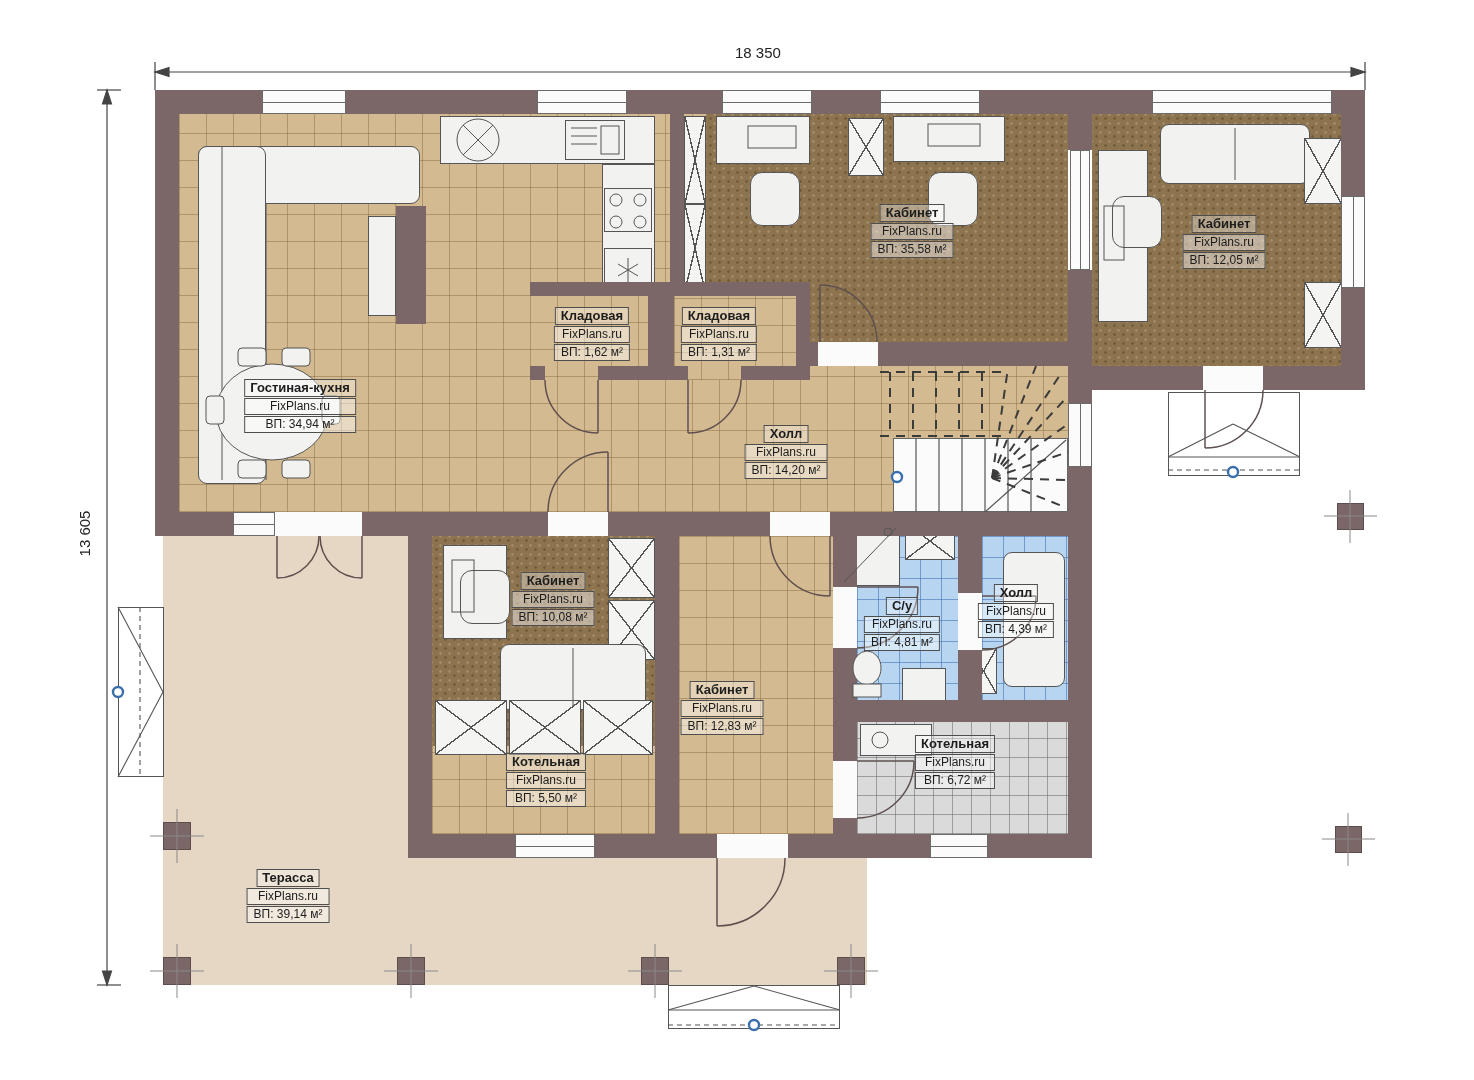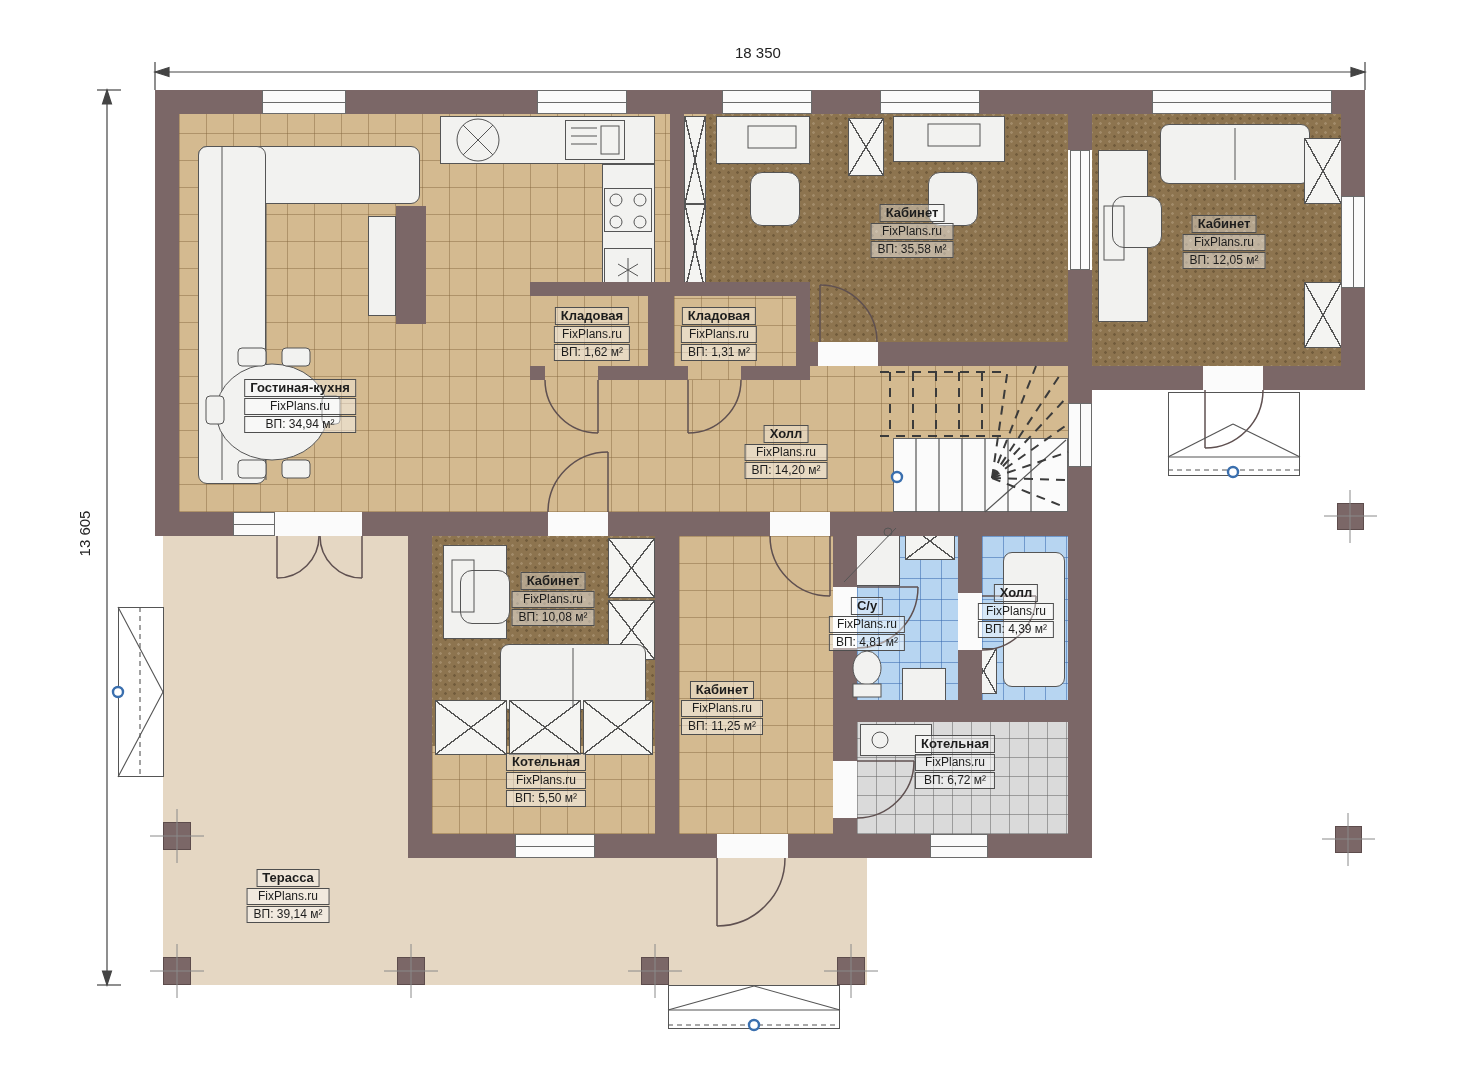"С/у" div.rlabel { left: 867px -> 902px }
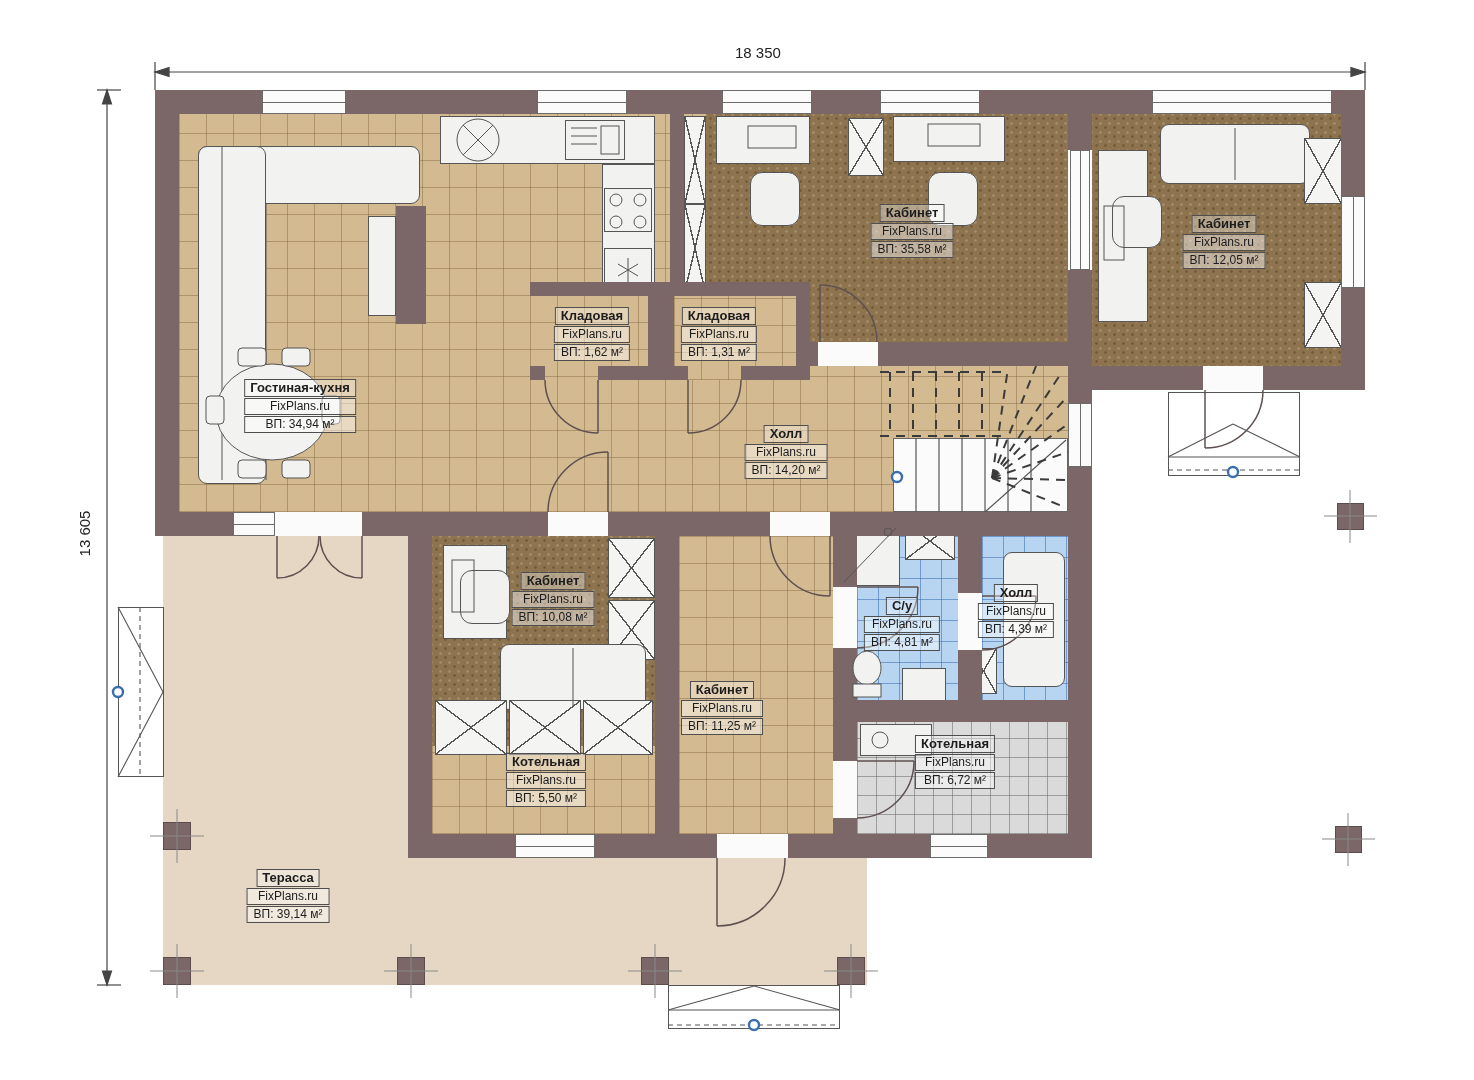"ВП: 11,25 м²" div.rbox { text: 11,25 -> 12,83 }
